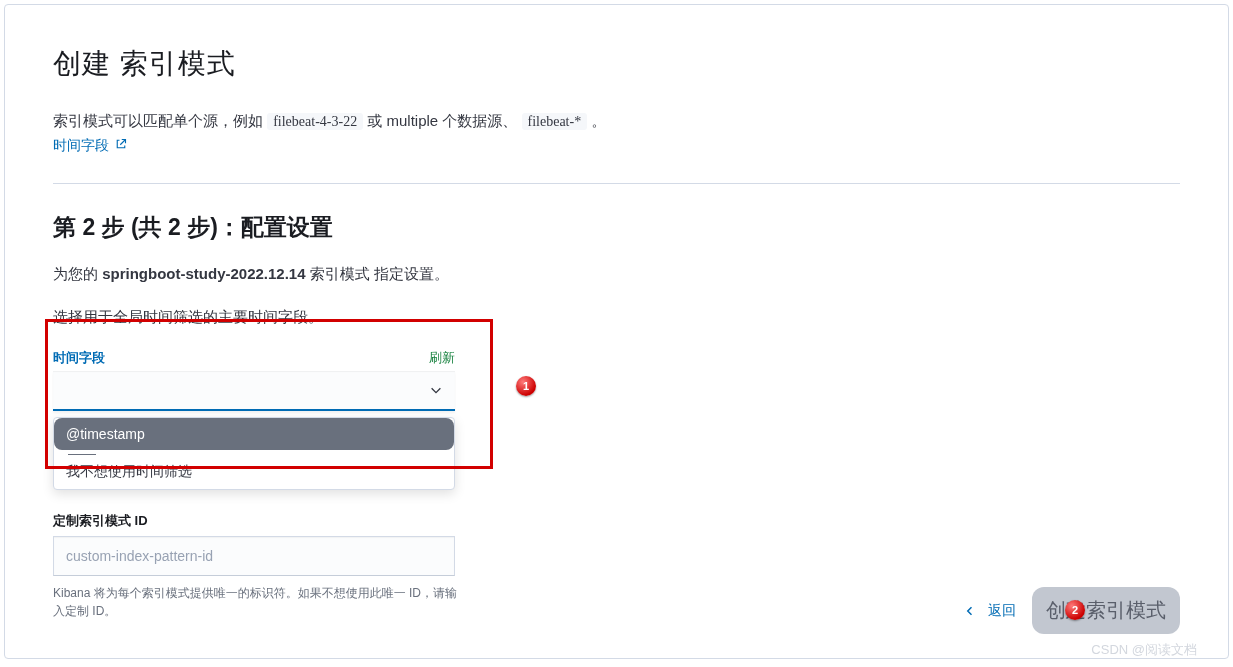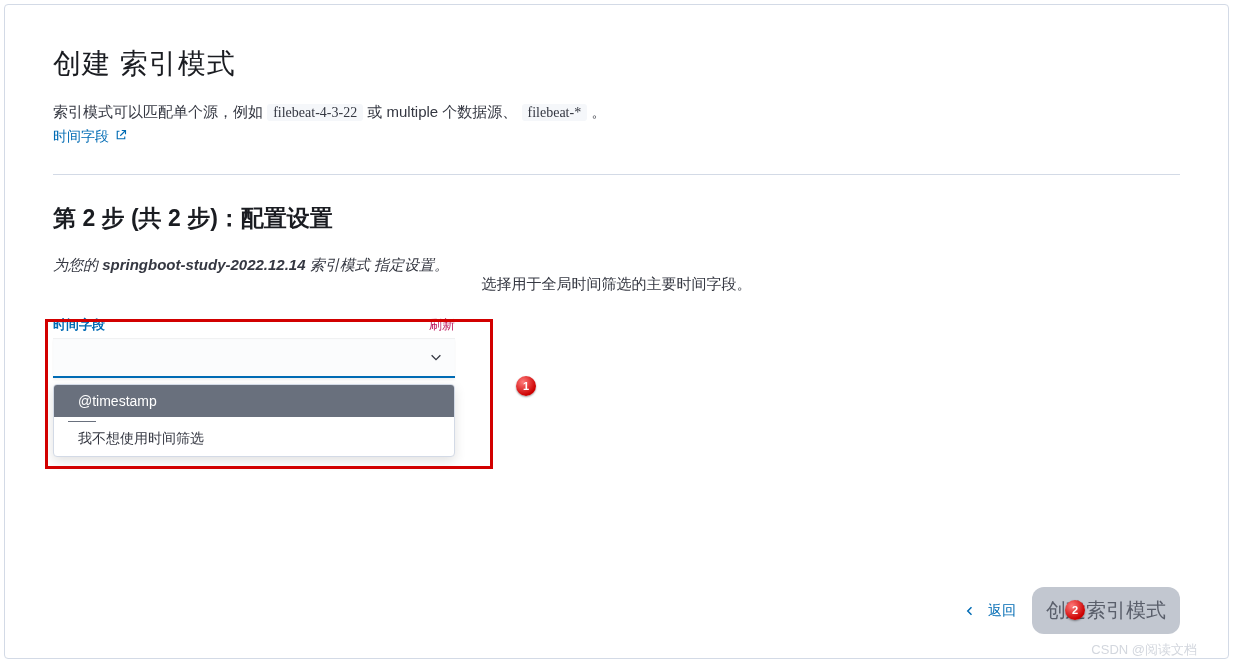"创建 索引模式" .title { margin-bottom: 20px -> 29px }
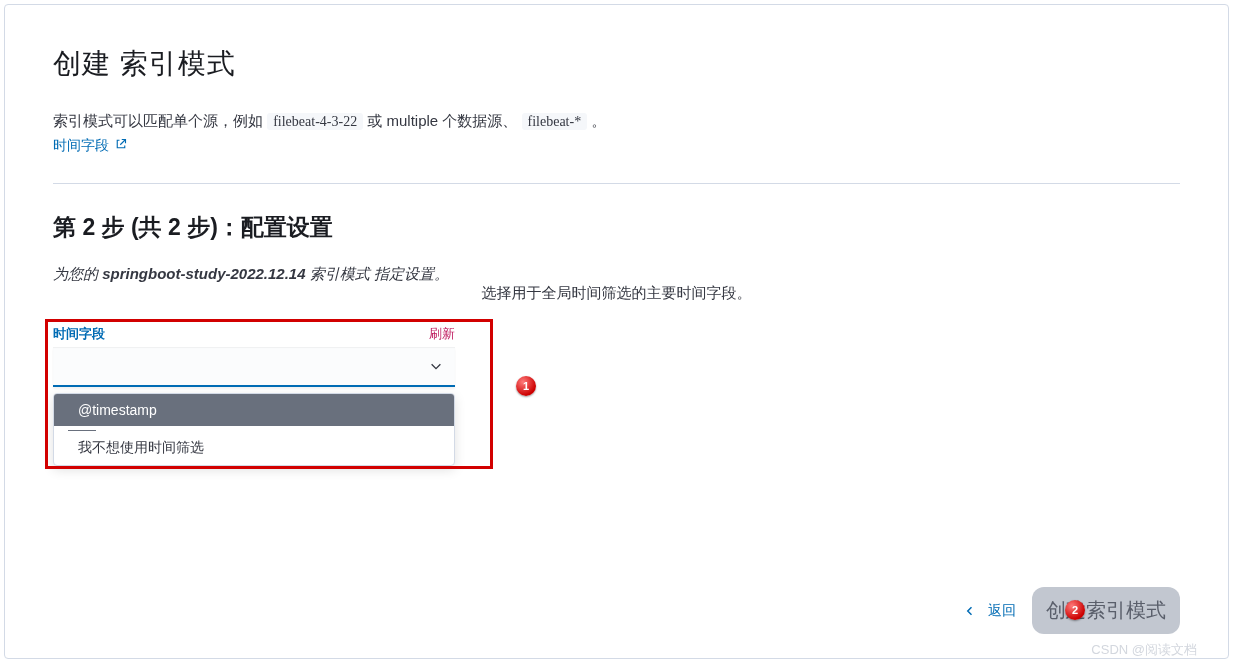"为您的 springboot-study-2022.12.14 索引模式" .step-desc { font-style: italic -> none; margin-bottom: 0 -> 24px }
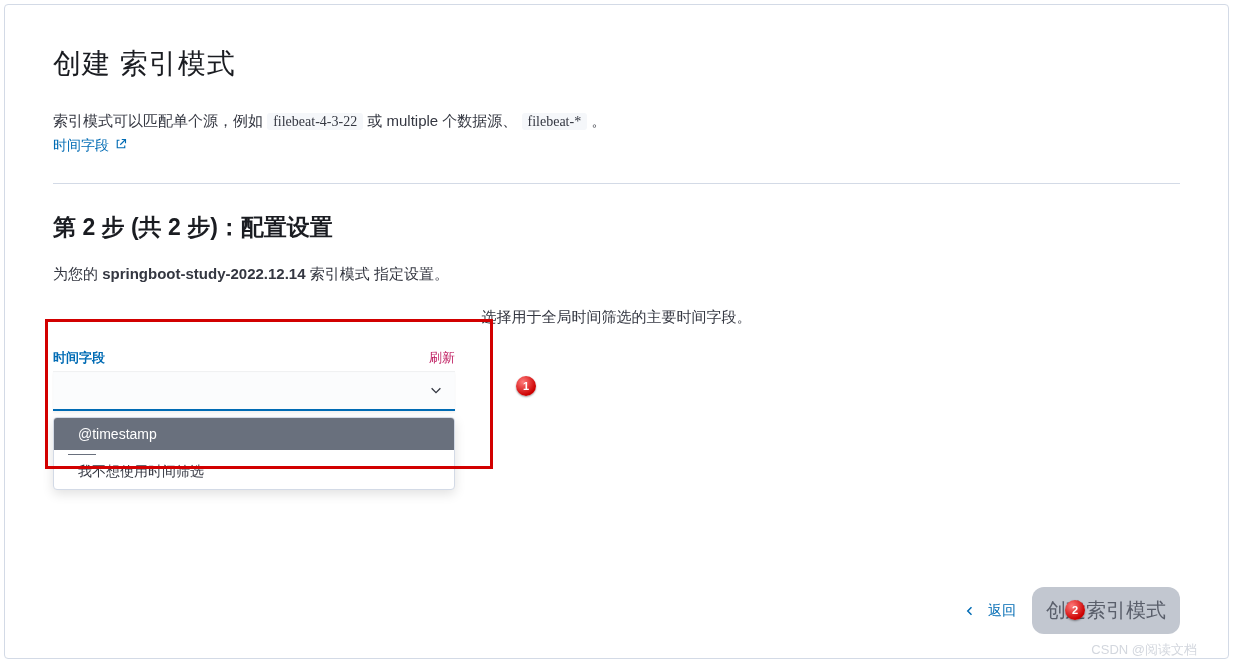"选择用于全局时间筛选的主要时间字段。" .step-note { text-align: center -> none }
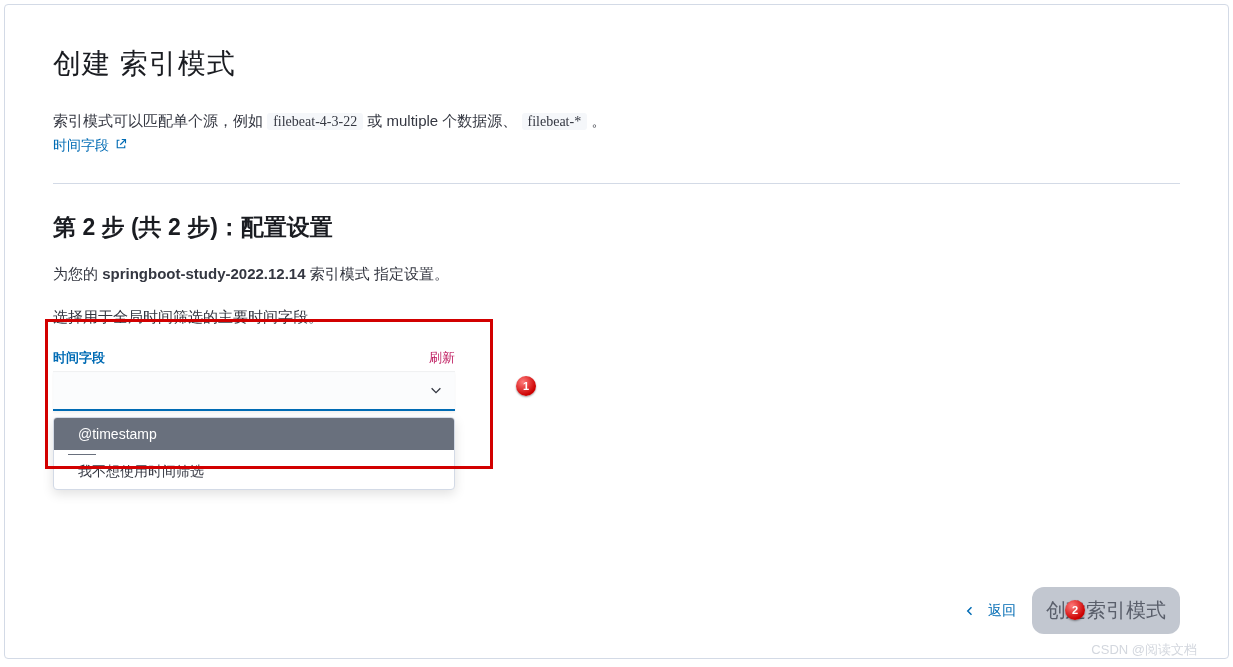"刷新" .refresh-link { color: #be185d -> #15803d }
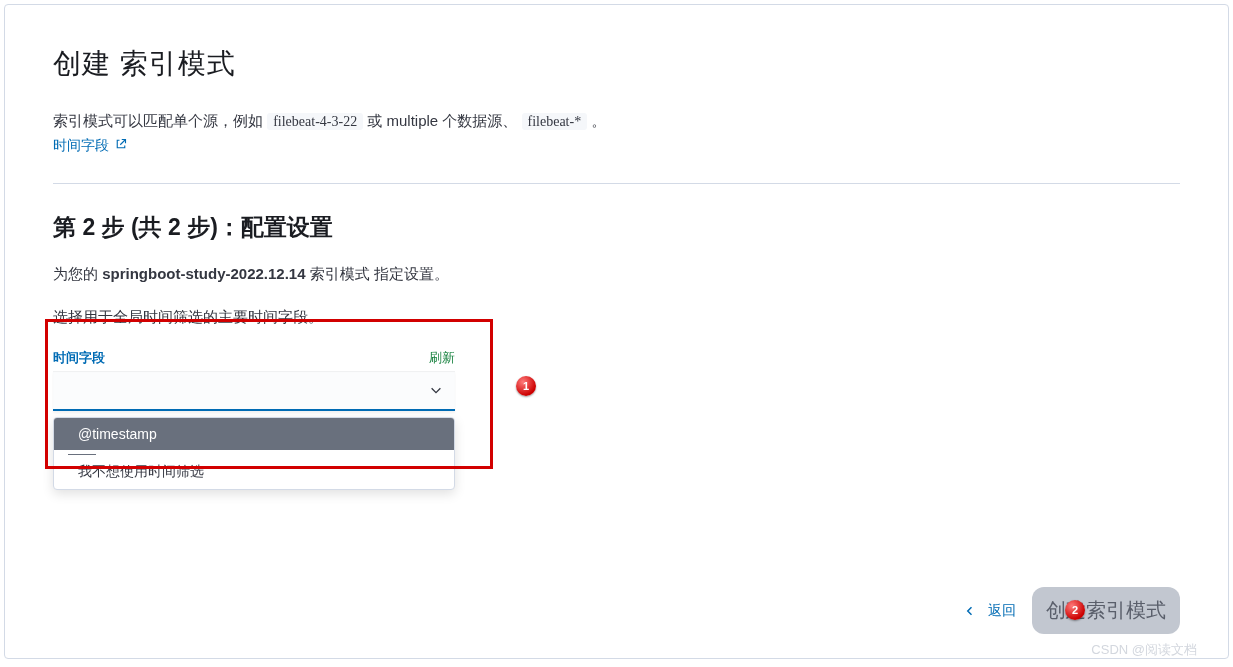"@timestamp" .dropdown-item { border-radius: none -> 8px; padding: 8px 24px -> 8px 12px }
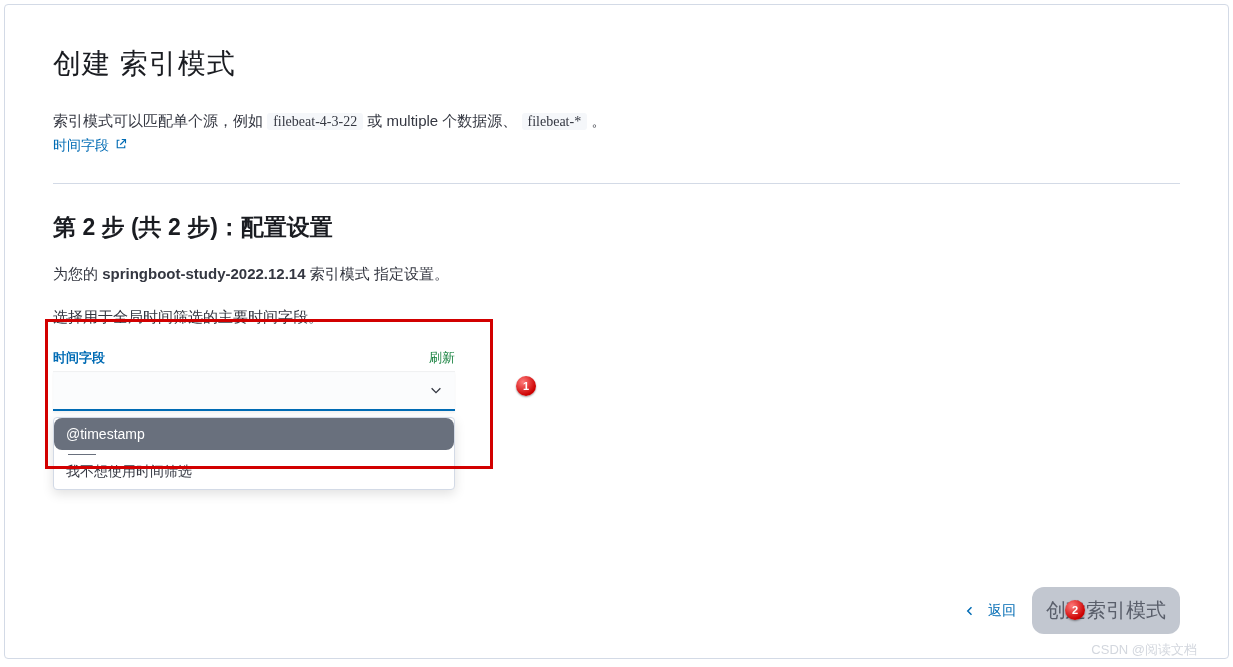"定制索引模式 ID" div.section-custom-id { html: none -> <div> <div>定制索引模式 ID</div> <input> <div>Kibana 将为每个索引模式提供唯一的标识符。如果不想使用此唯一 ID，请输入定制 ID。</div> </div> }
